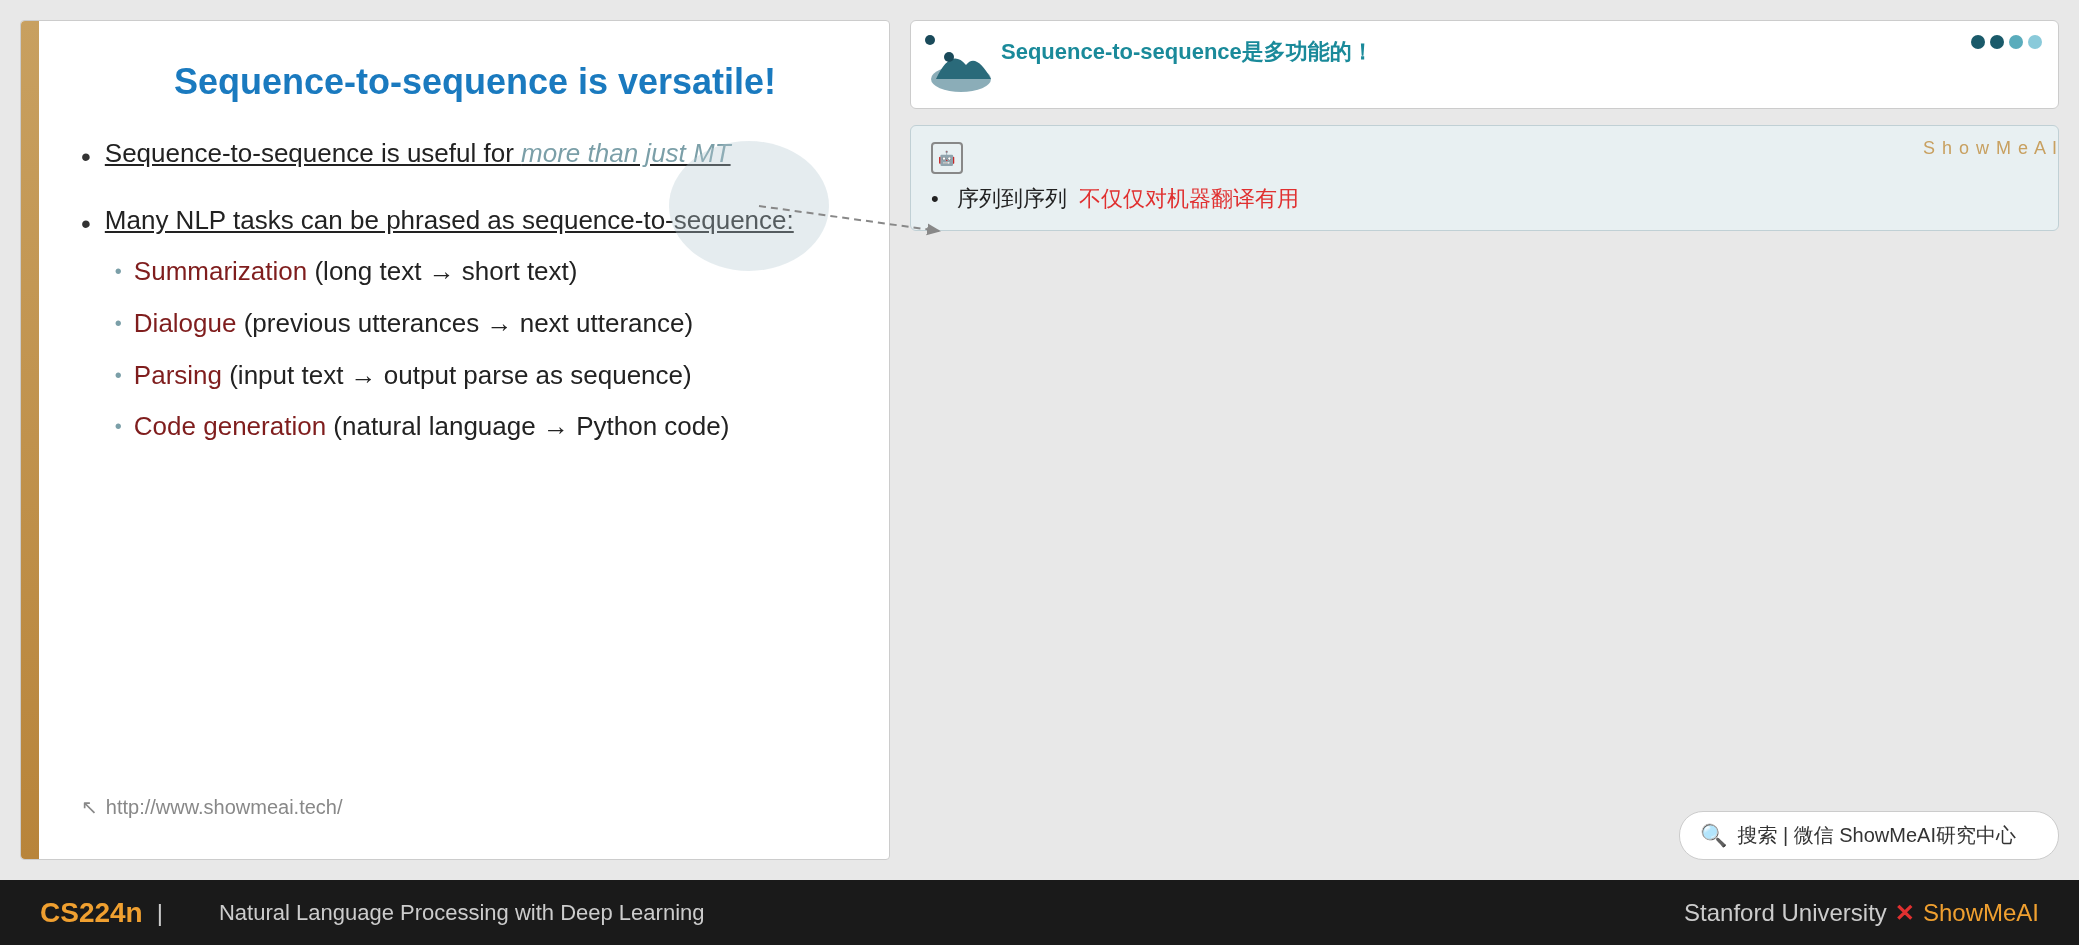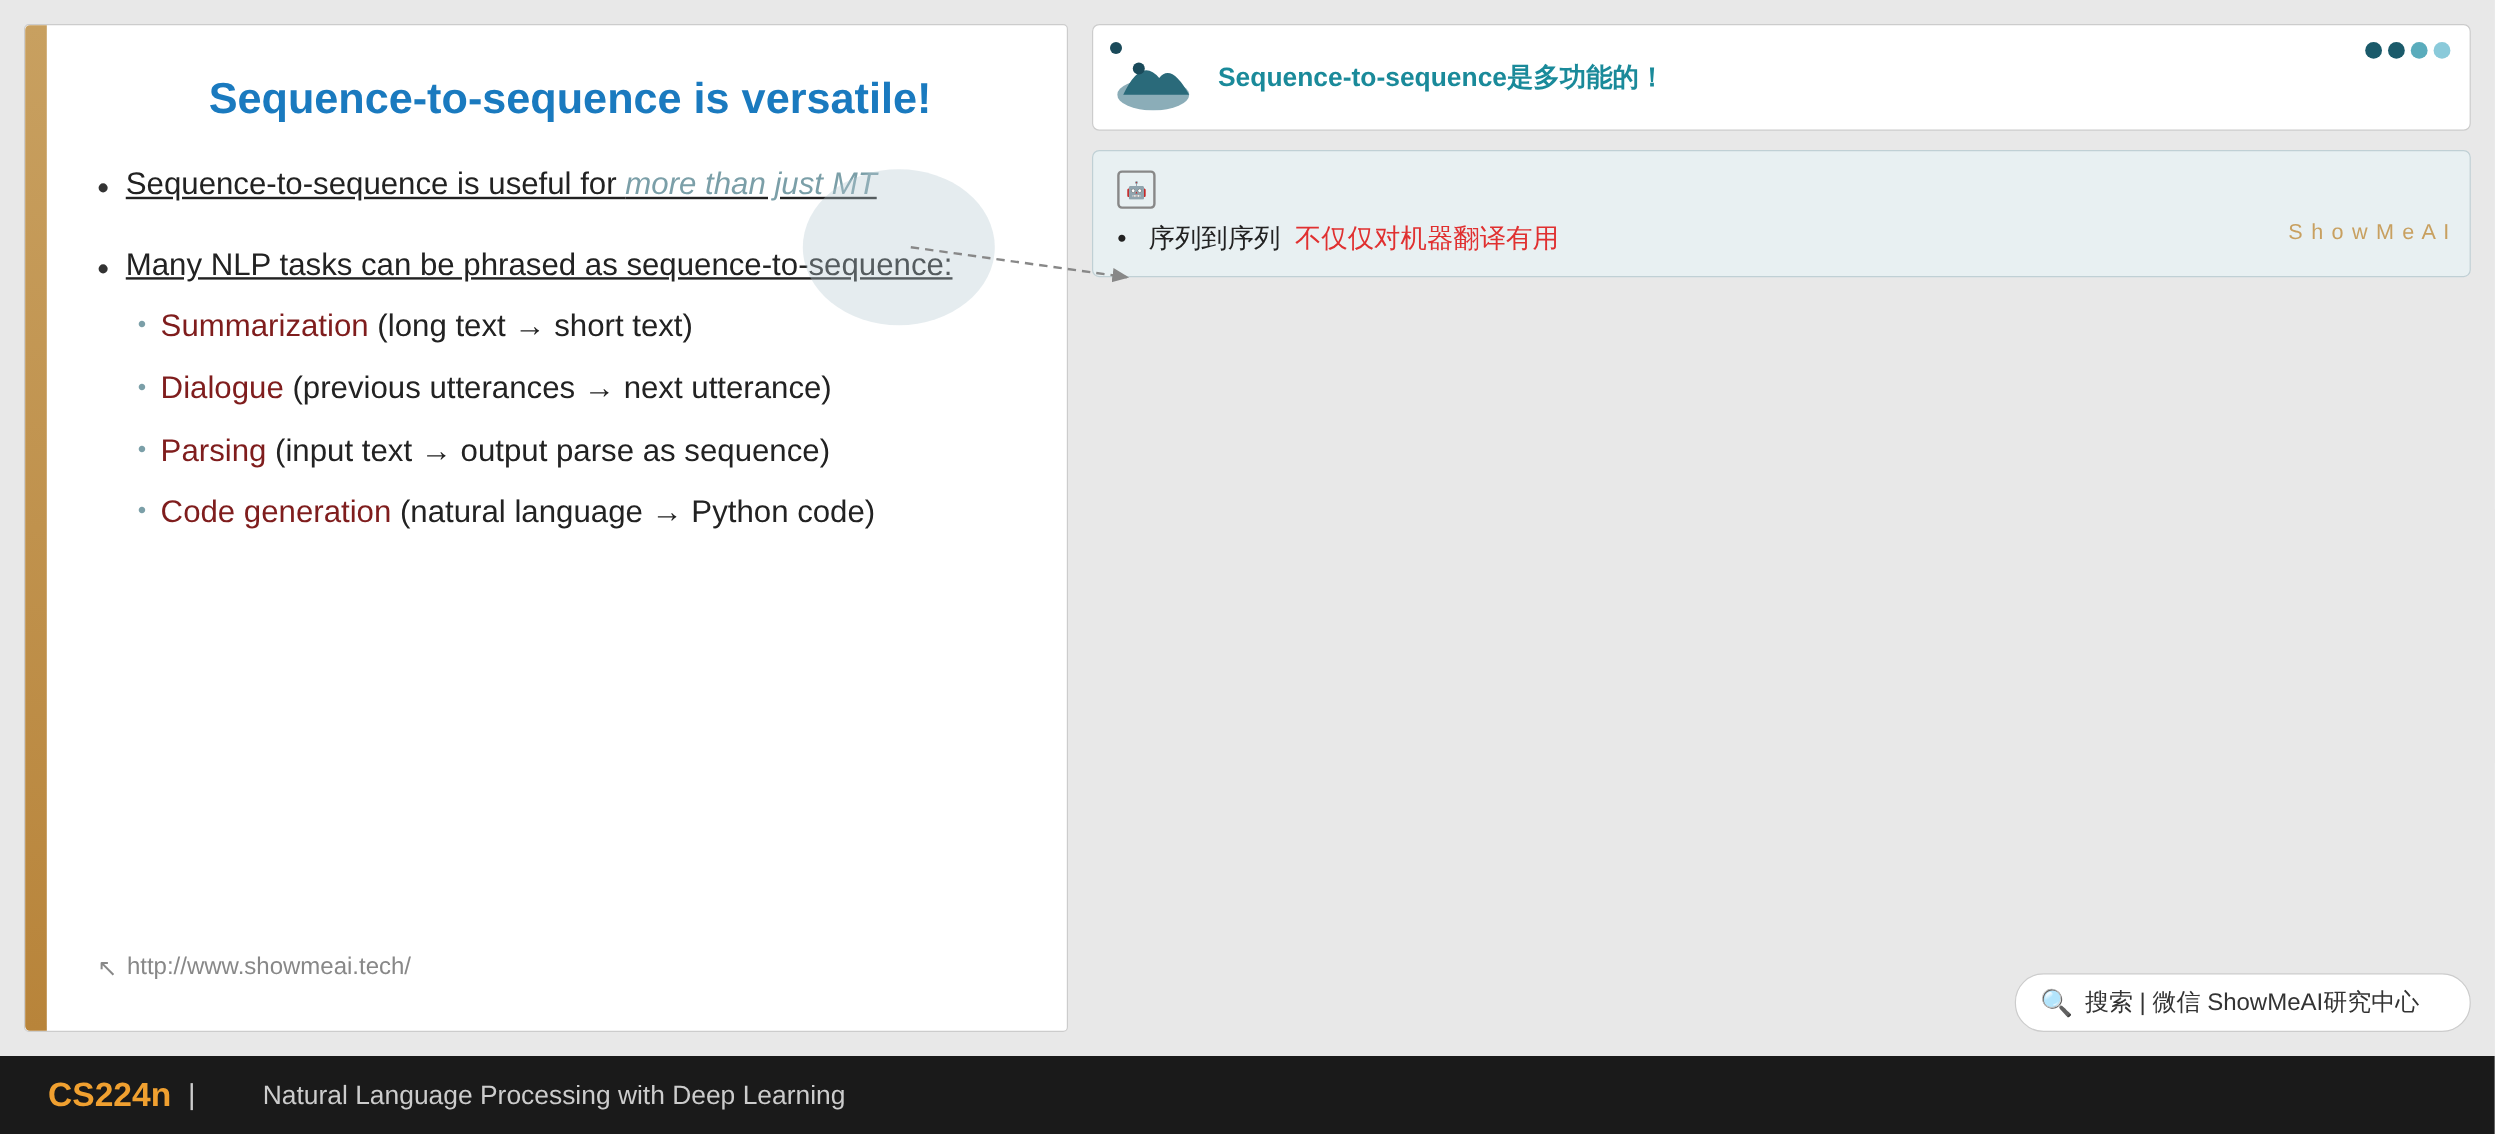"Sequence-to-sequence是多功能的！" .mini-slide { align-items: center -> flex-start; gap: 14px -> none }
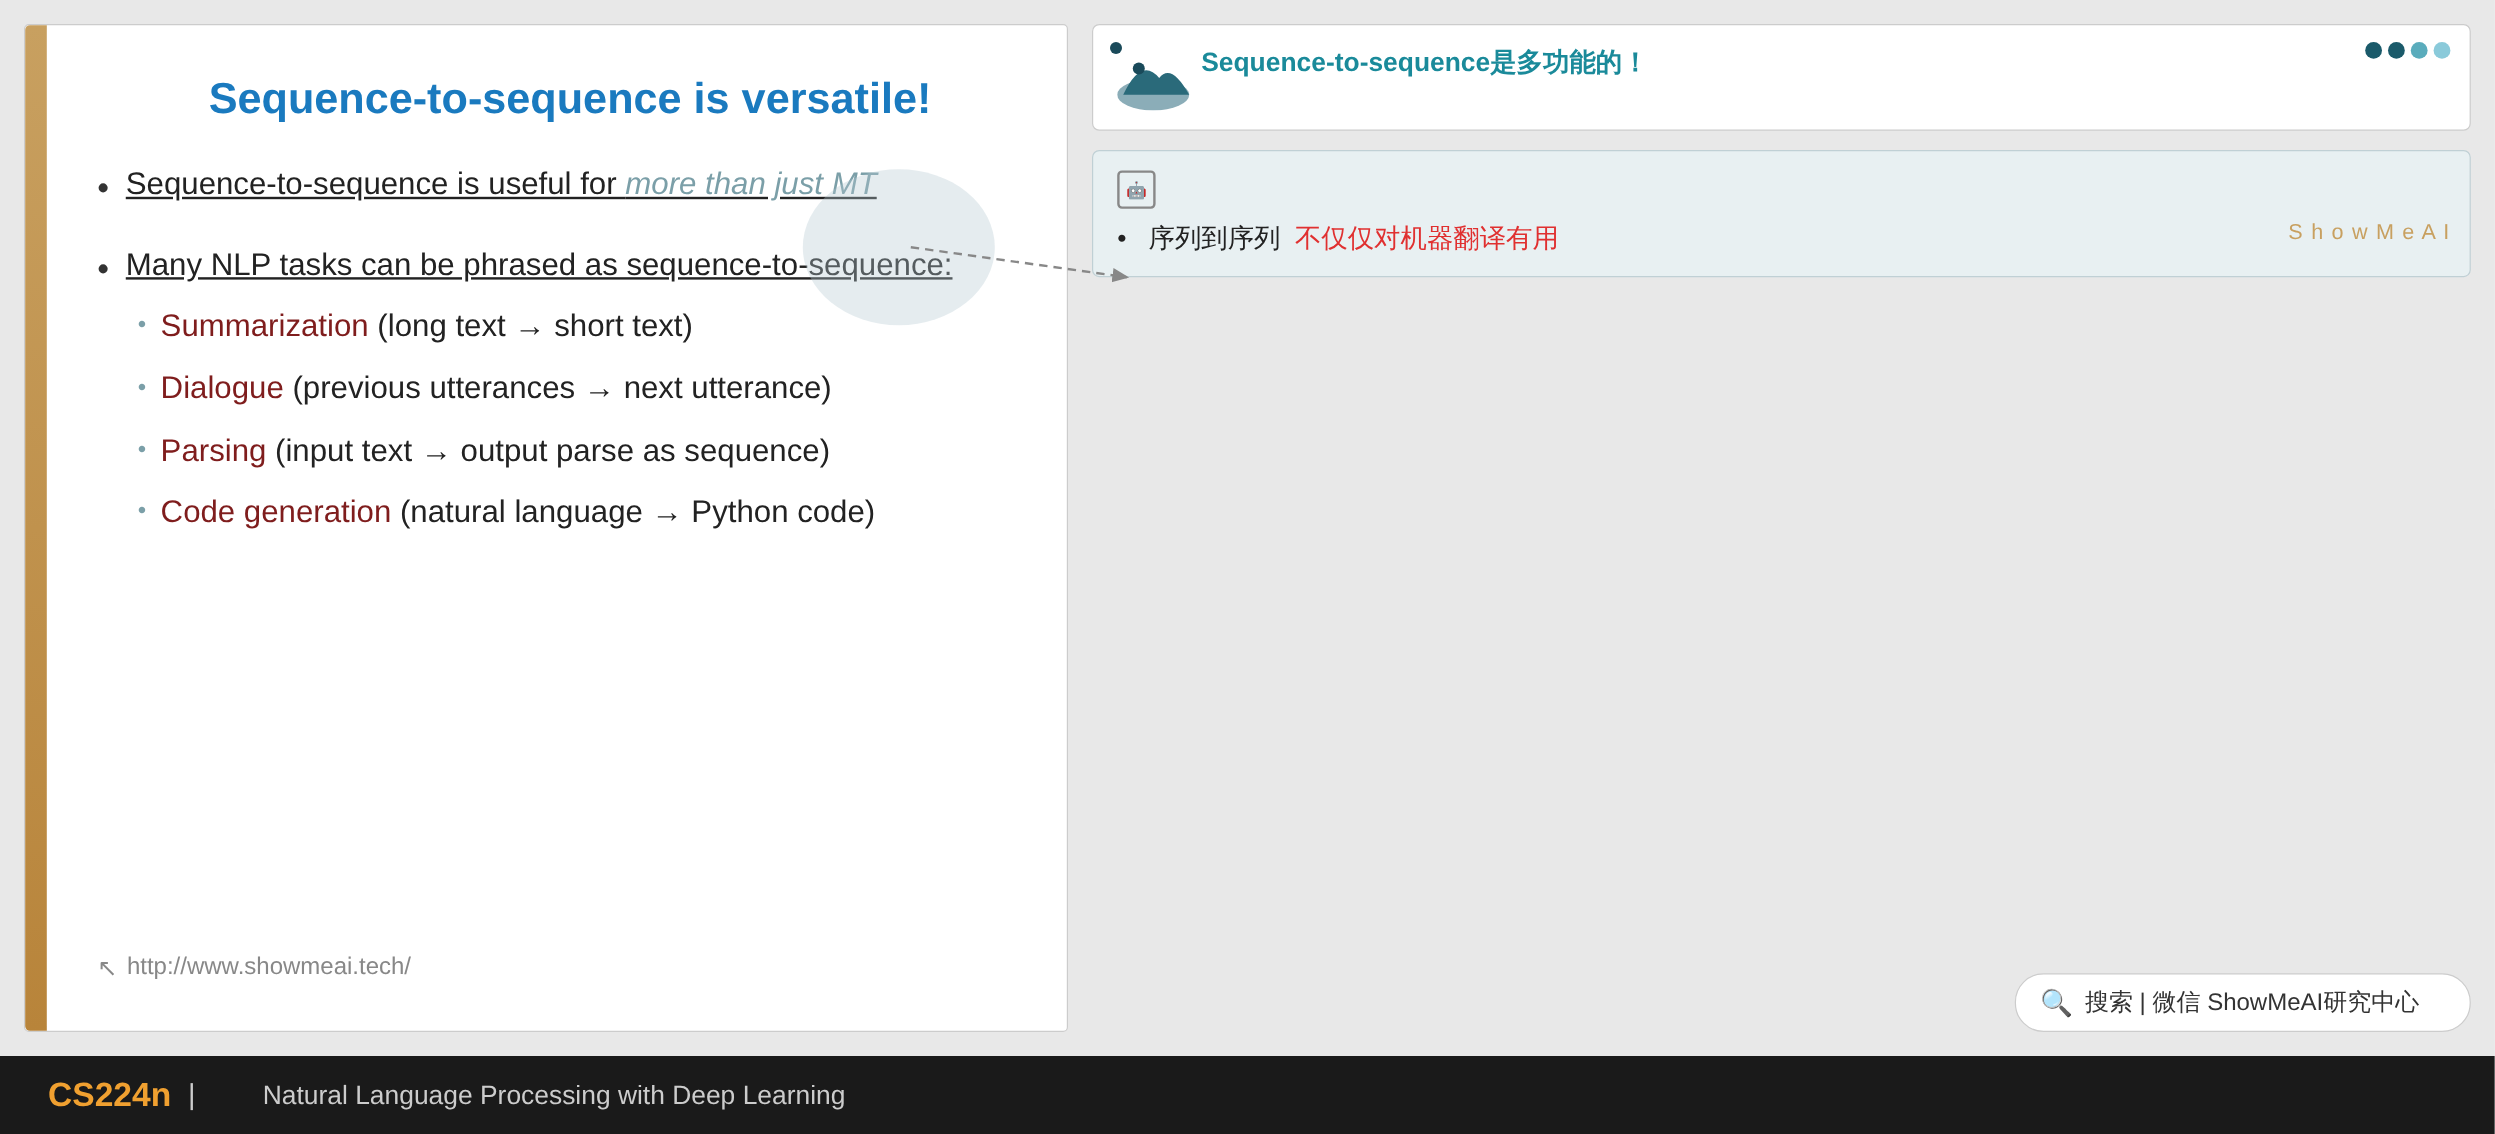"S h o w M" .showmeai-label { margin-top: 45px -> none; right: 16px -> 0 }
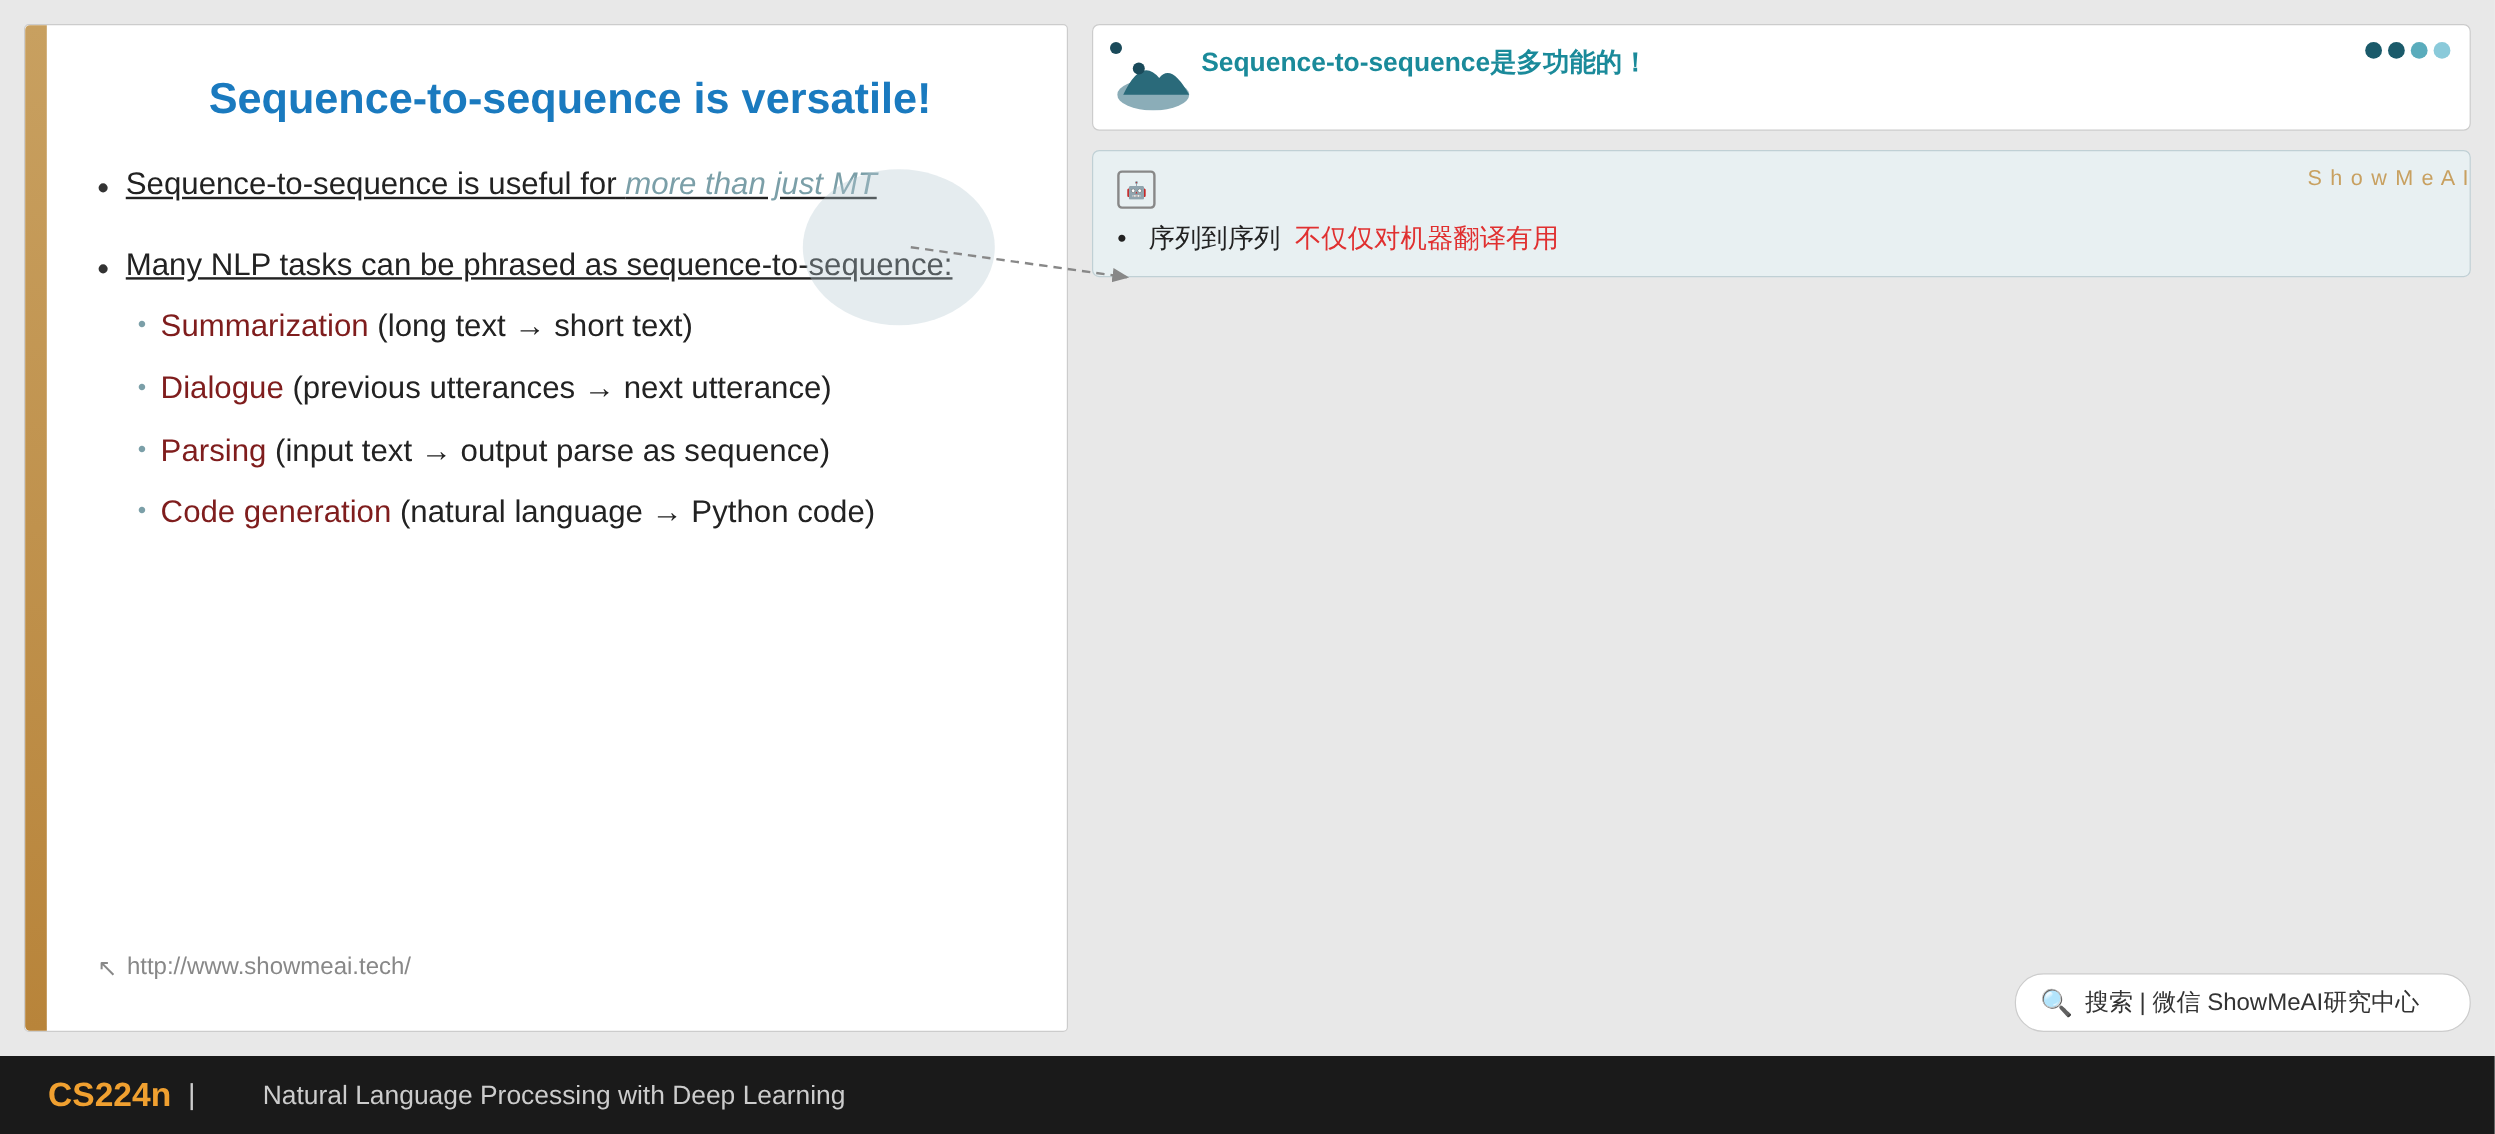"Stanford University" div.bottom-right { html: none -> <div> <span>Stanford University</span> <span> ✕ </span> <span>ShowMeAI</span> </div> }
